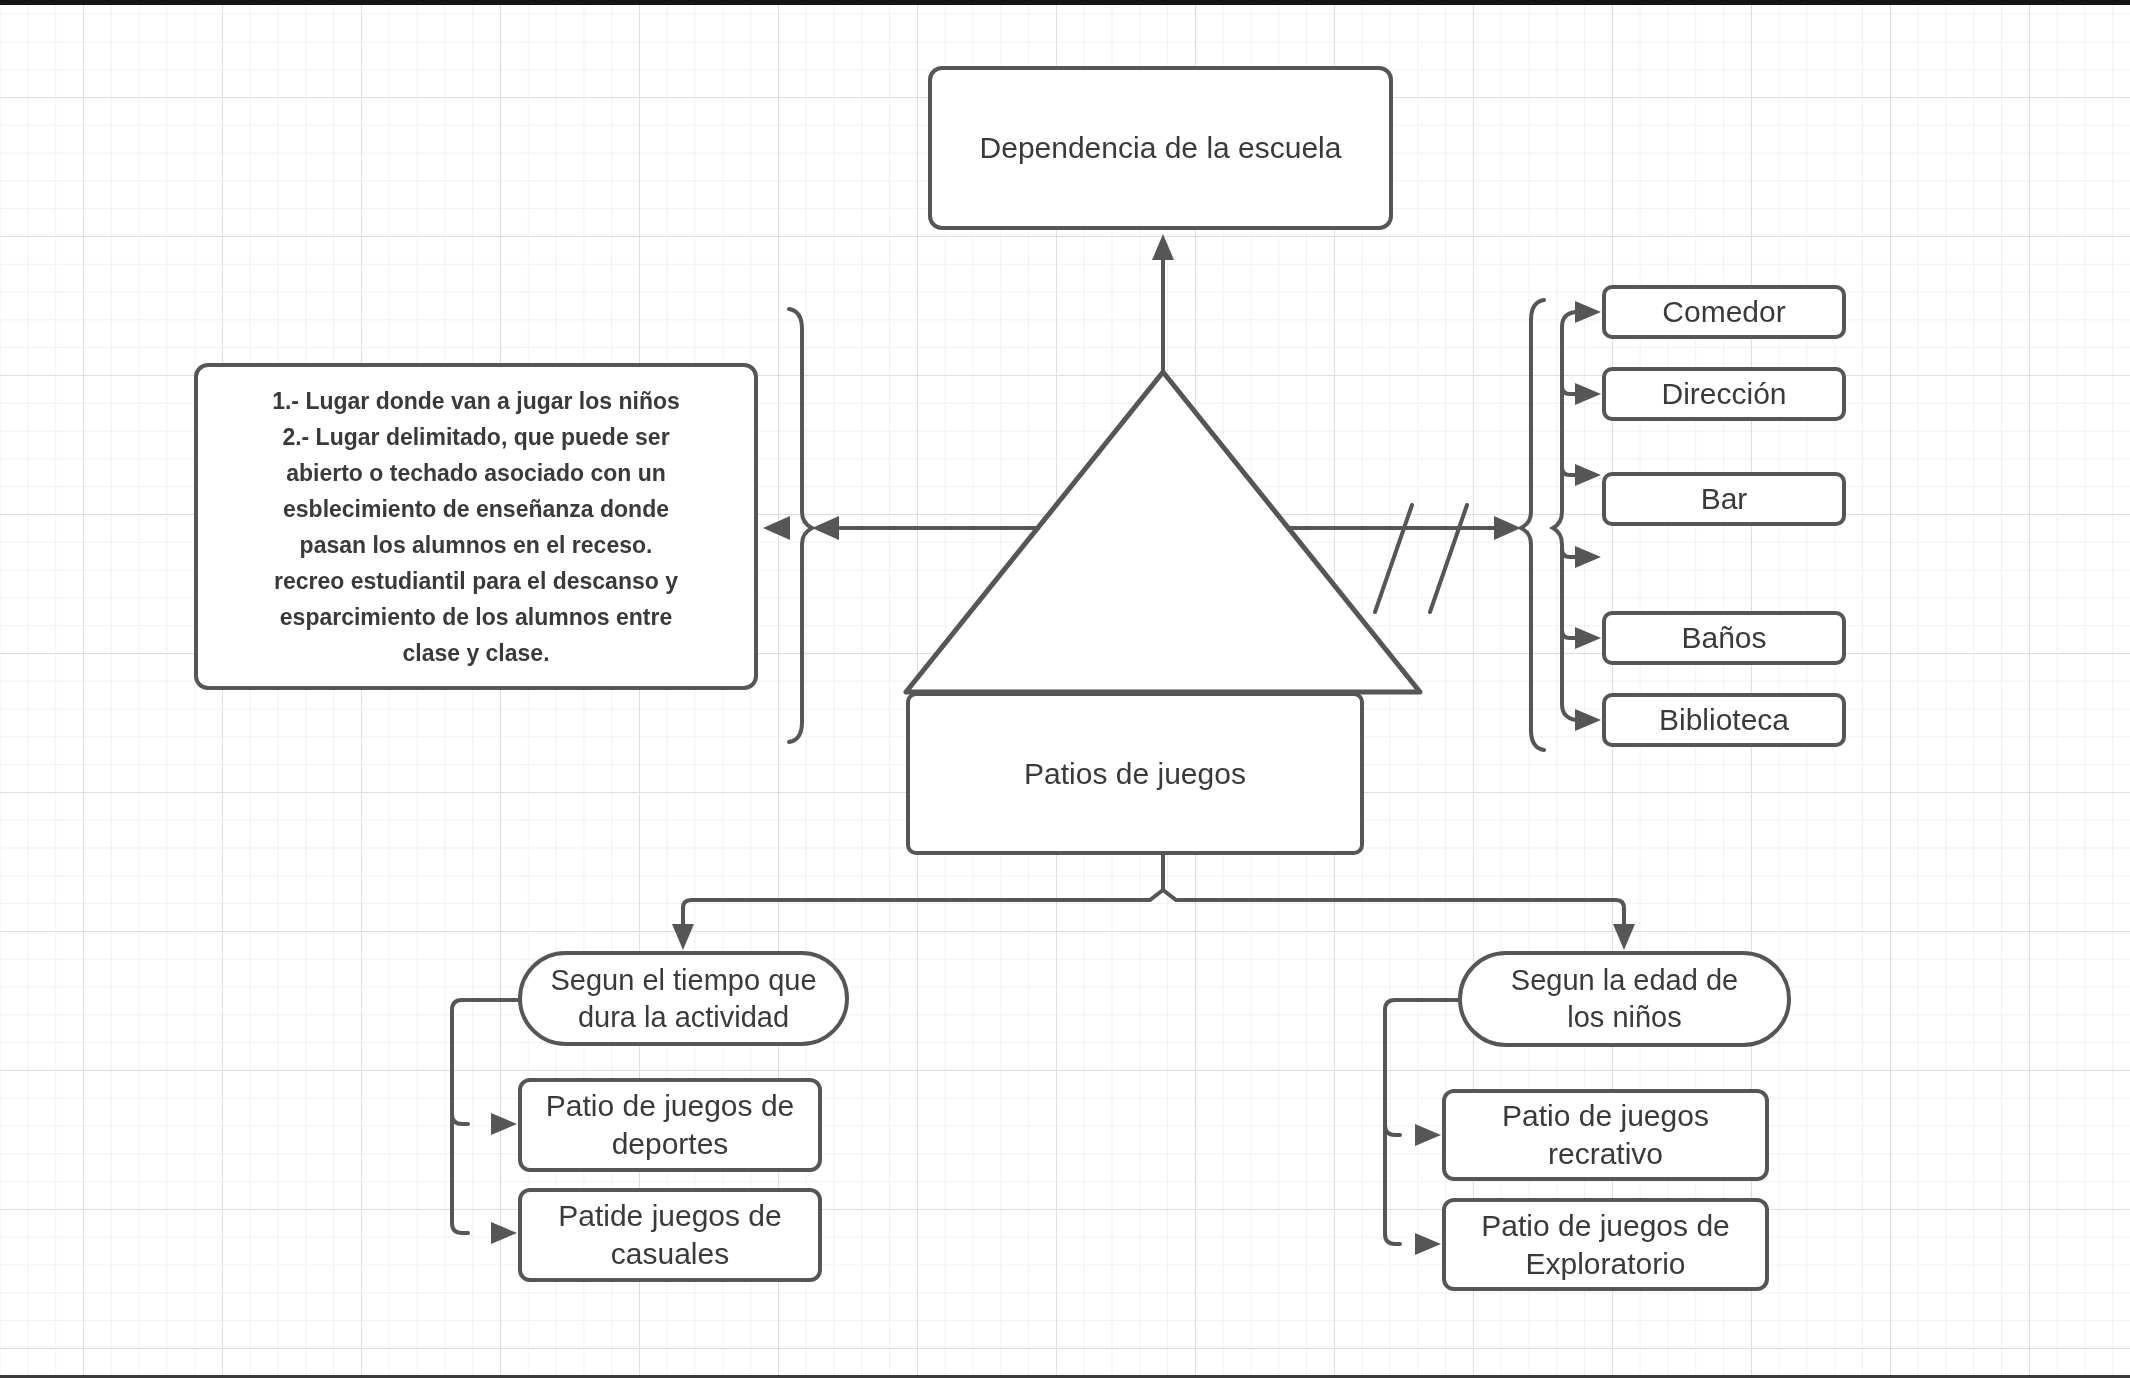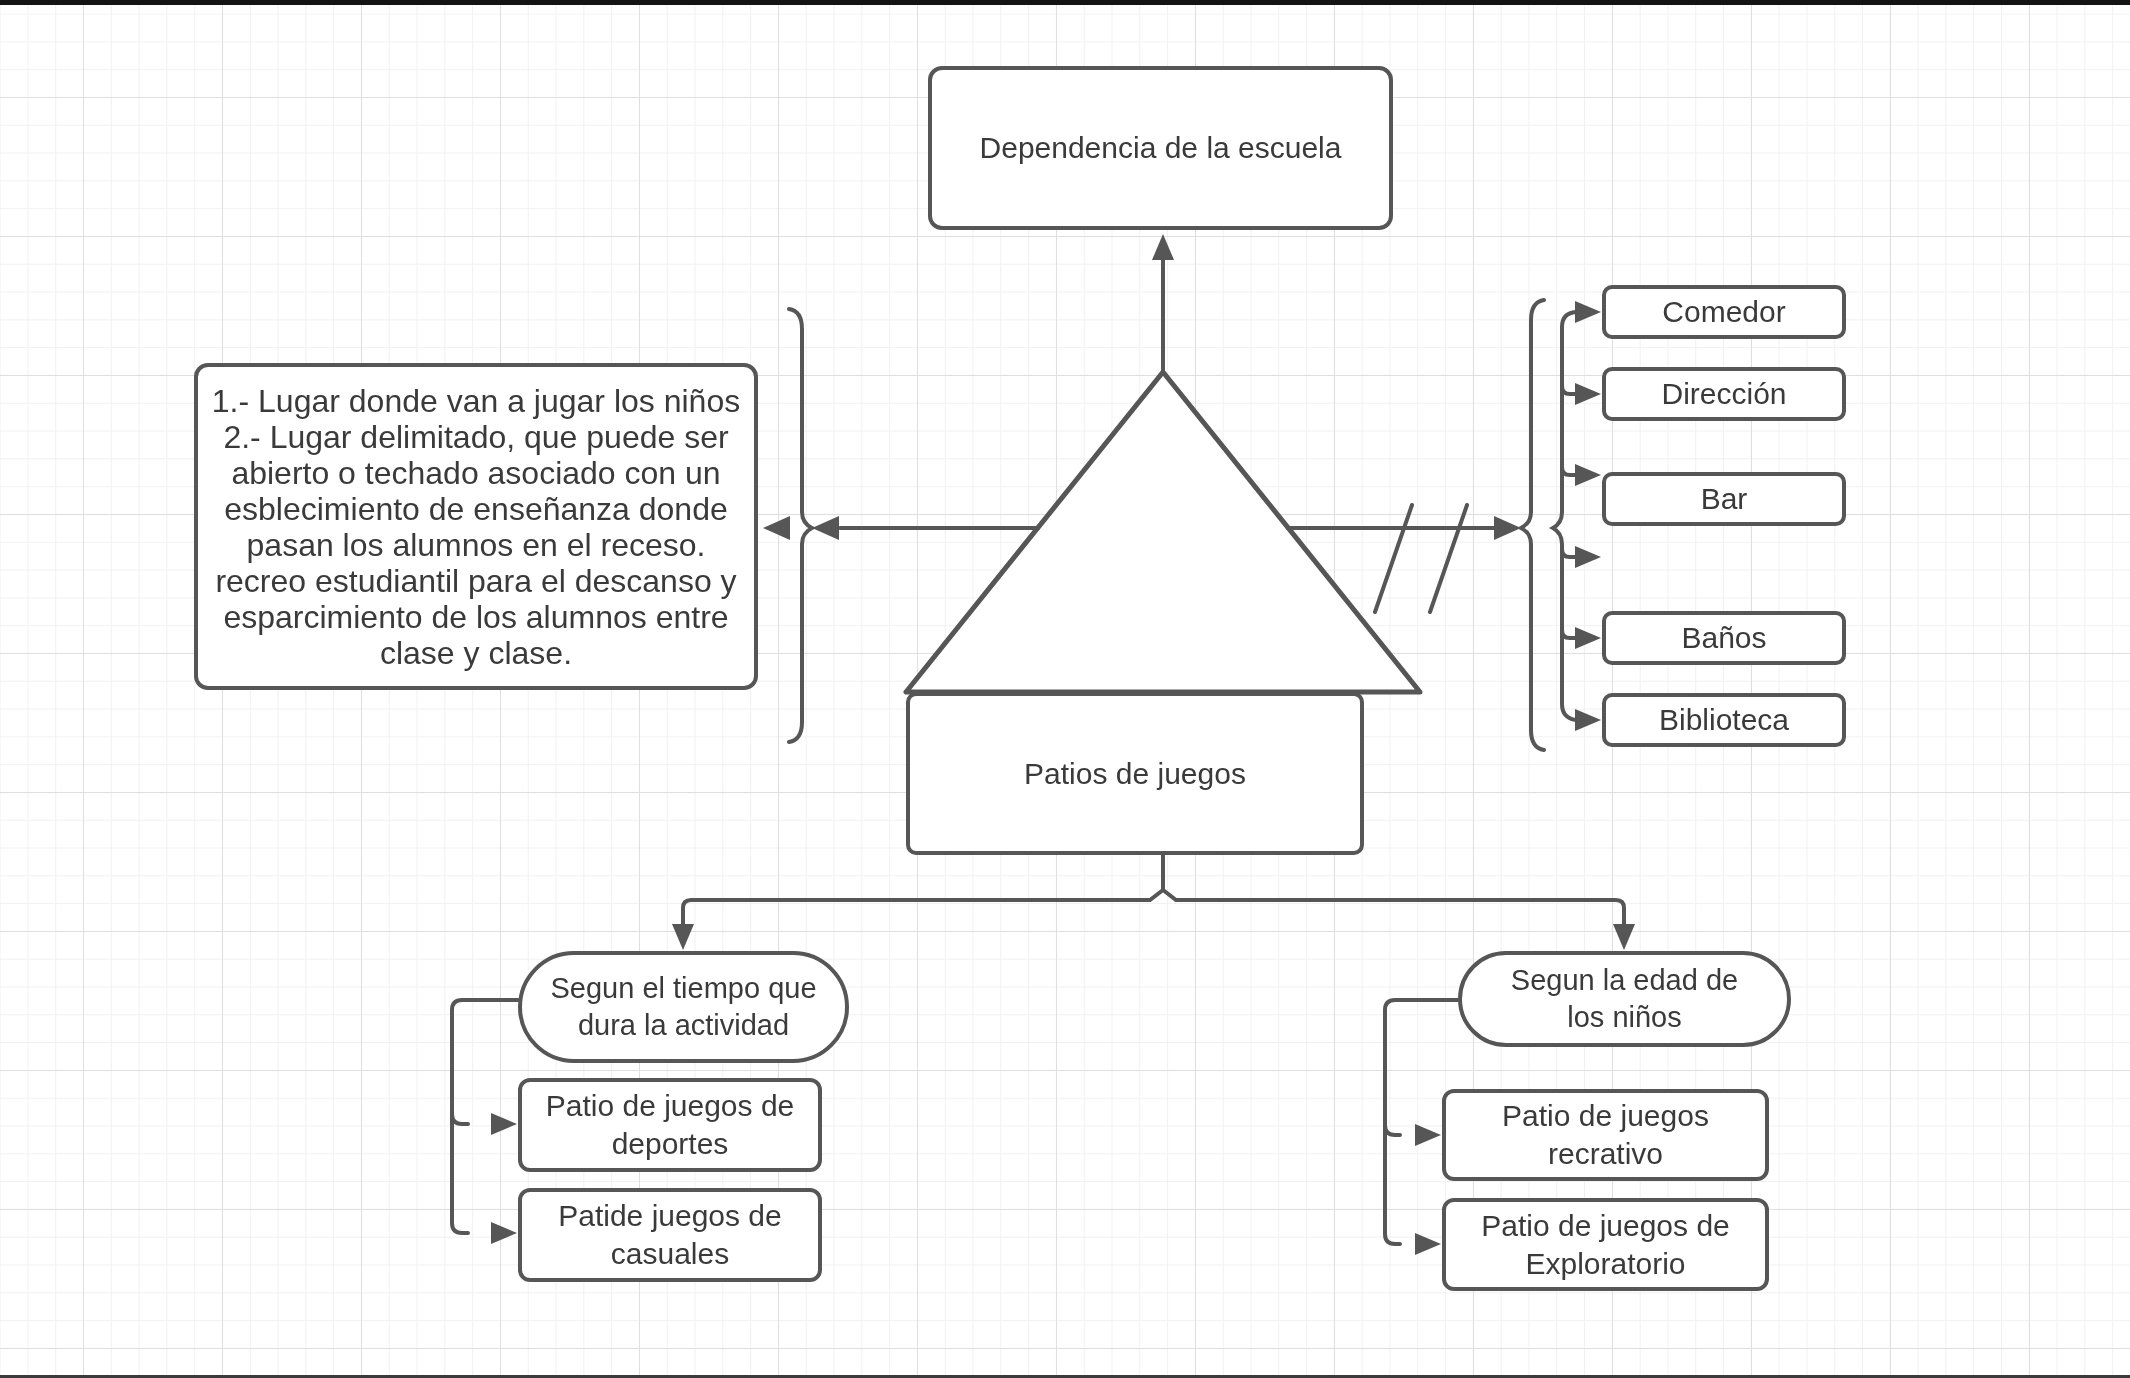"1.- Lugar donde van a" .def-line { font-size: 32px -> 23px; font-weight: none -> bold }
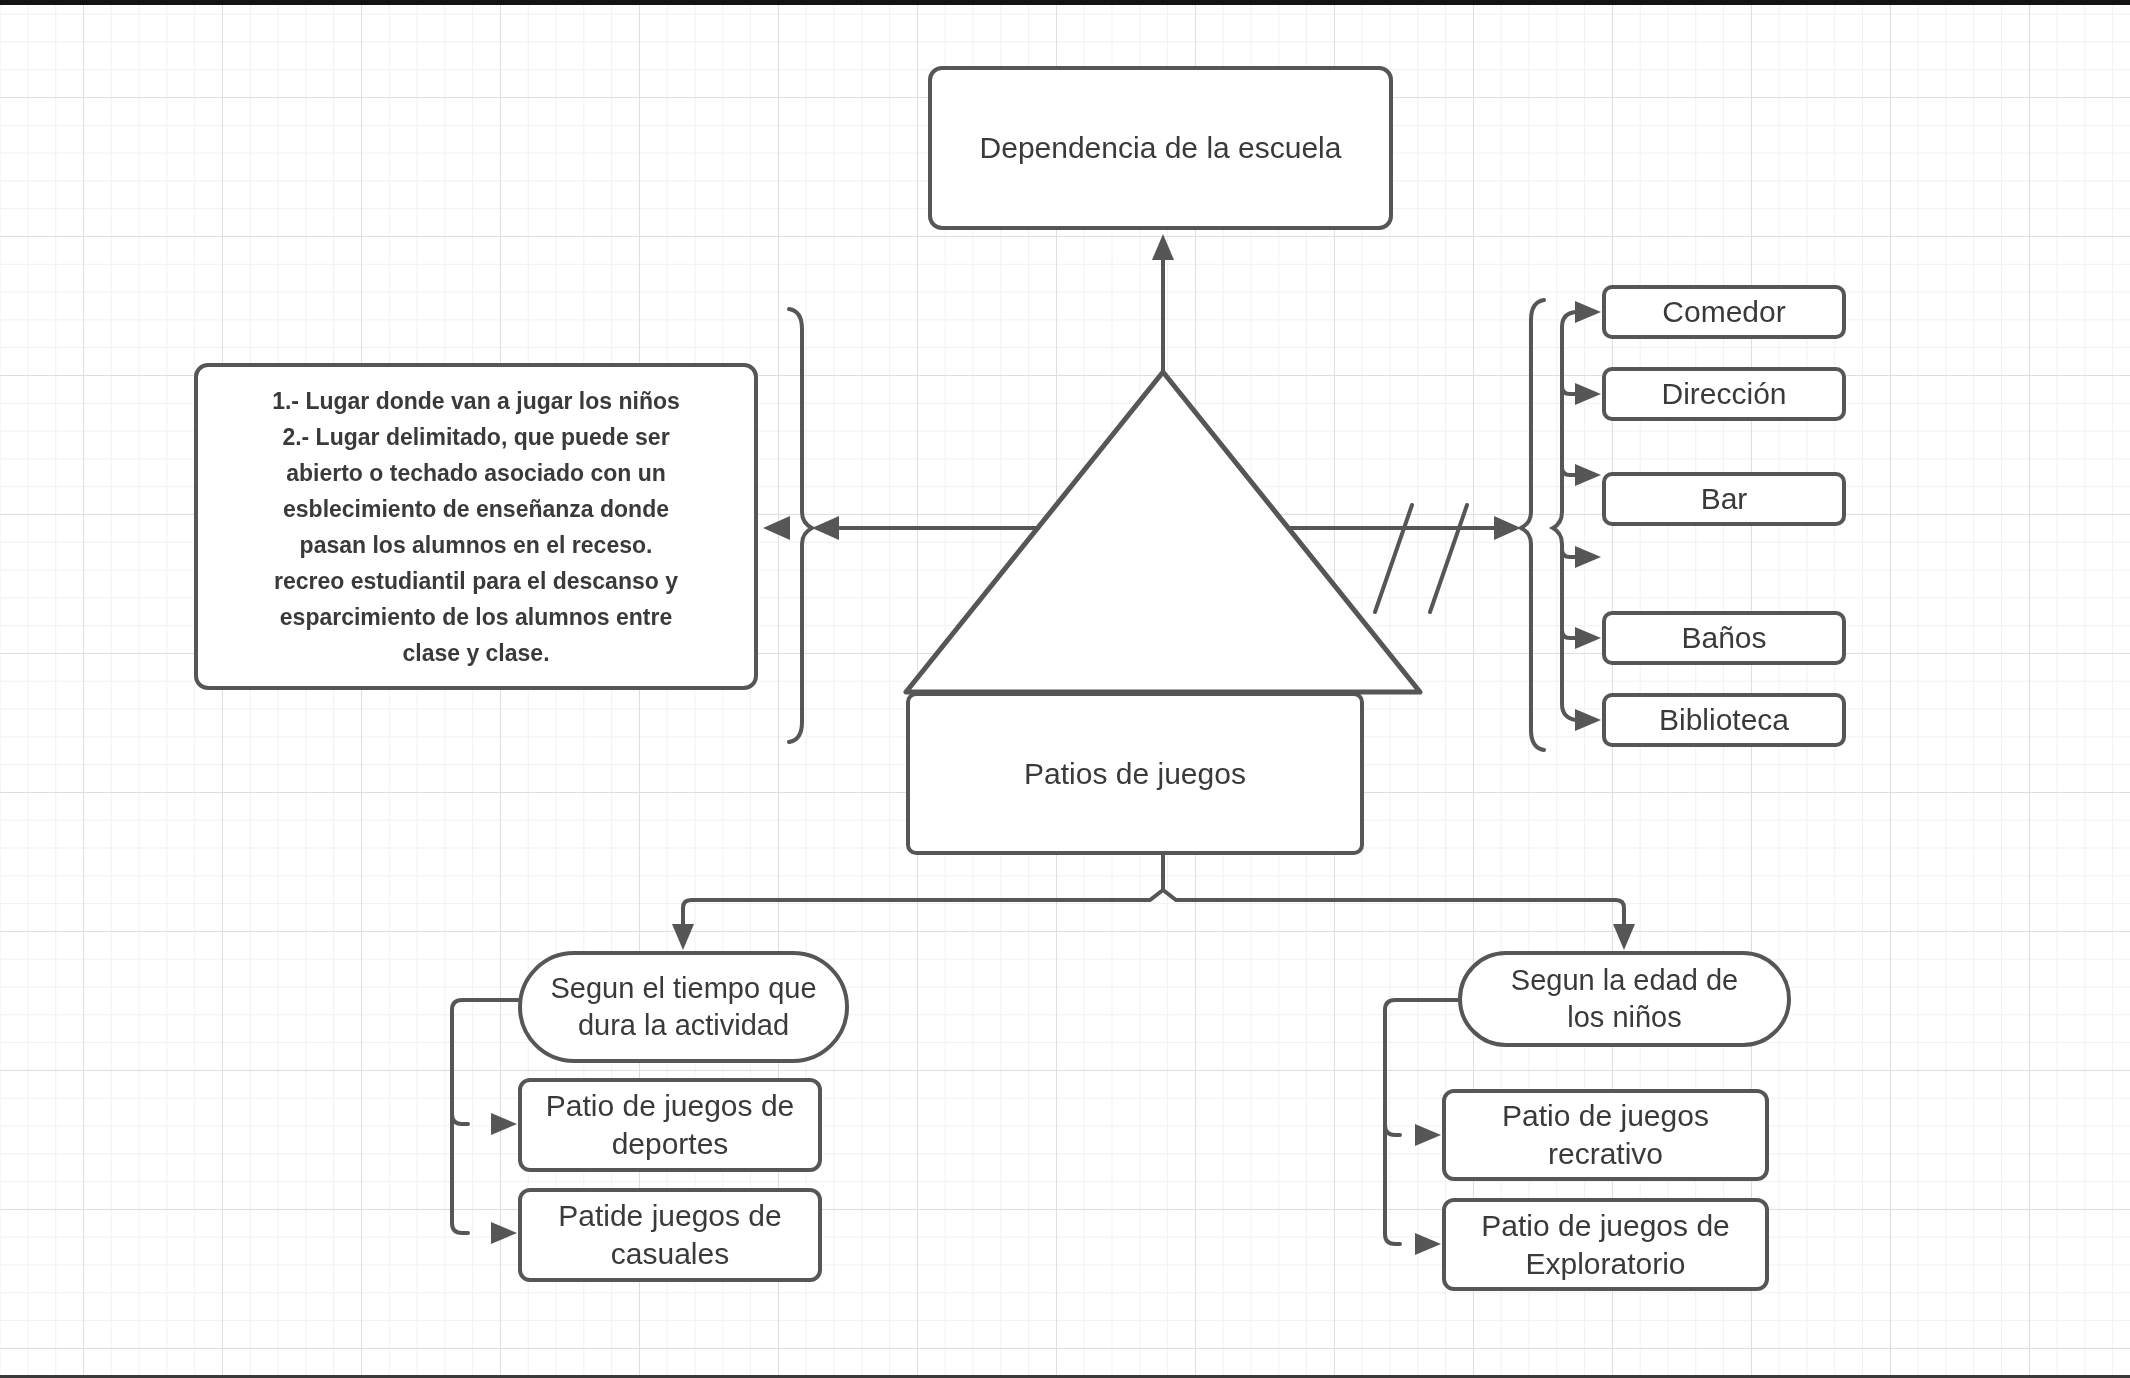"Segun el tiempo que" #time-oval { height: 112px -> 95px }
